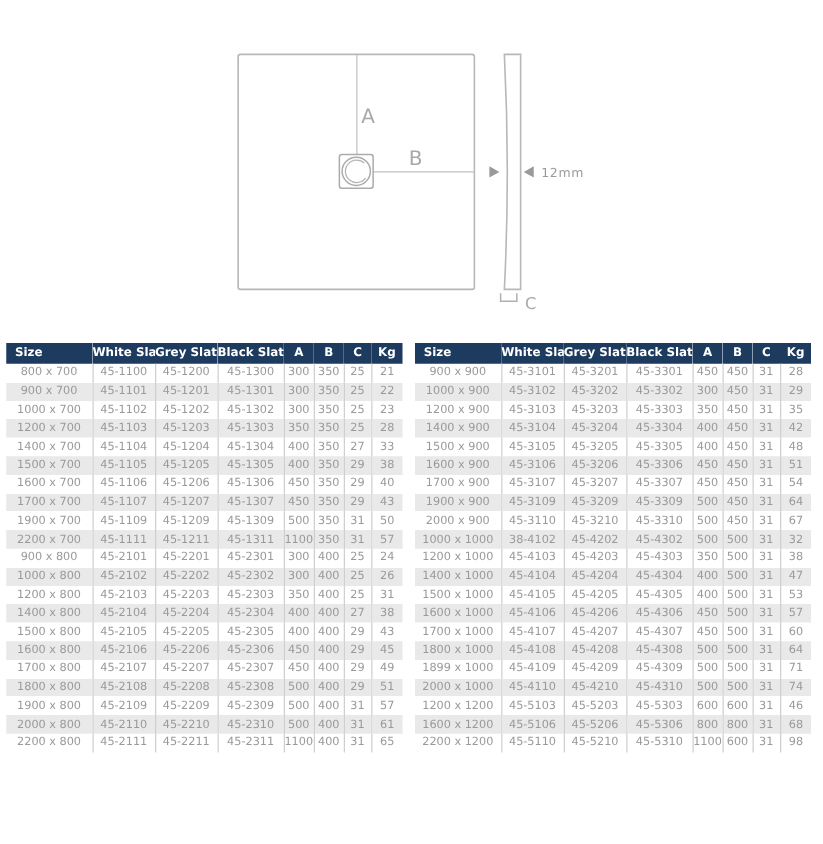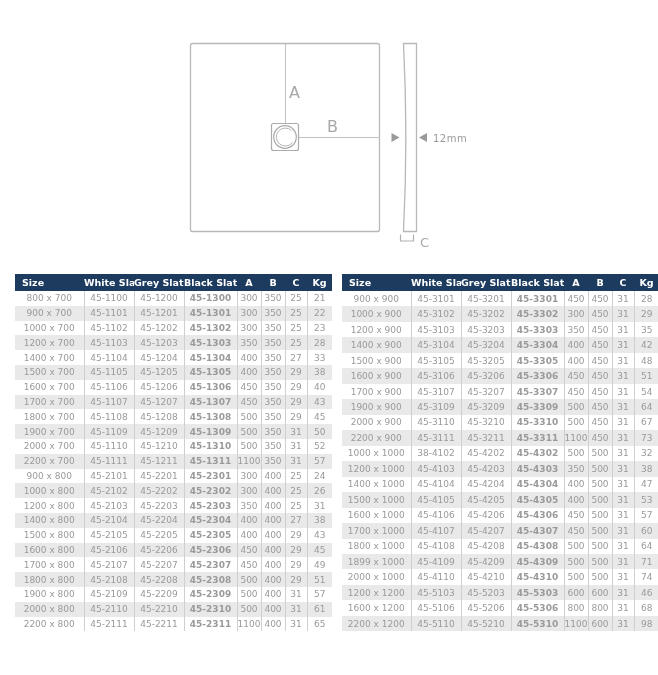"Size" #tables { left: 15px -> 5px }
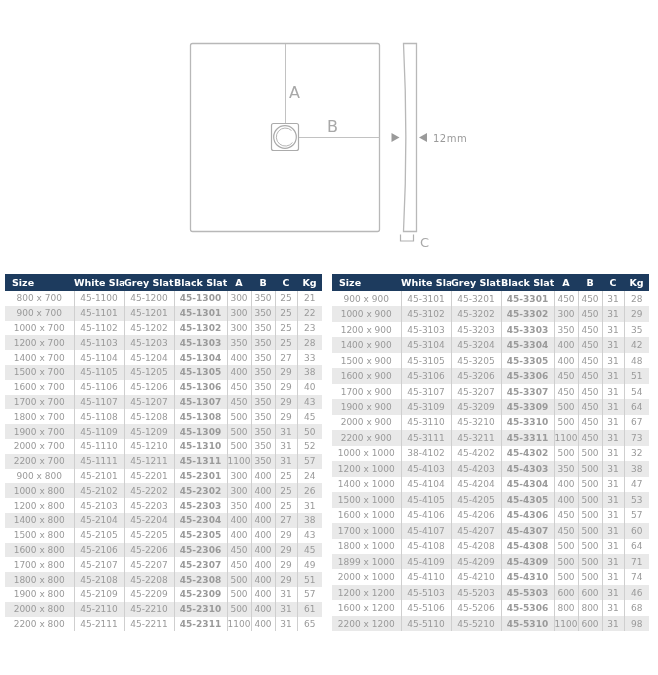"45-1300" .w-col3 { font-weight: bold -> none }
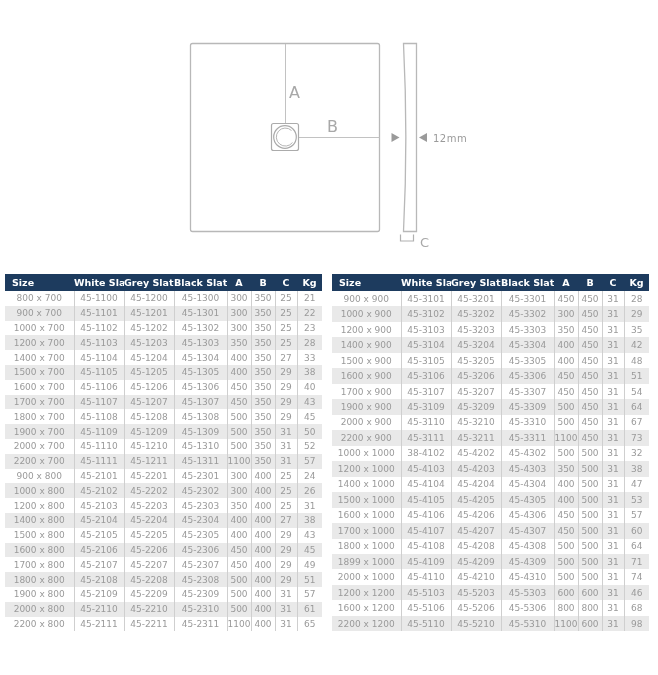"1800 x 700" tr { html: <tr> <td>1800 x 700</td> <td>45-1108</td> <td>45-1208</td> <td>45-1308</td> <td>500</td> <td>350</td> <td>29</td> <td>45</td> </tr> -> none }
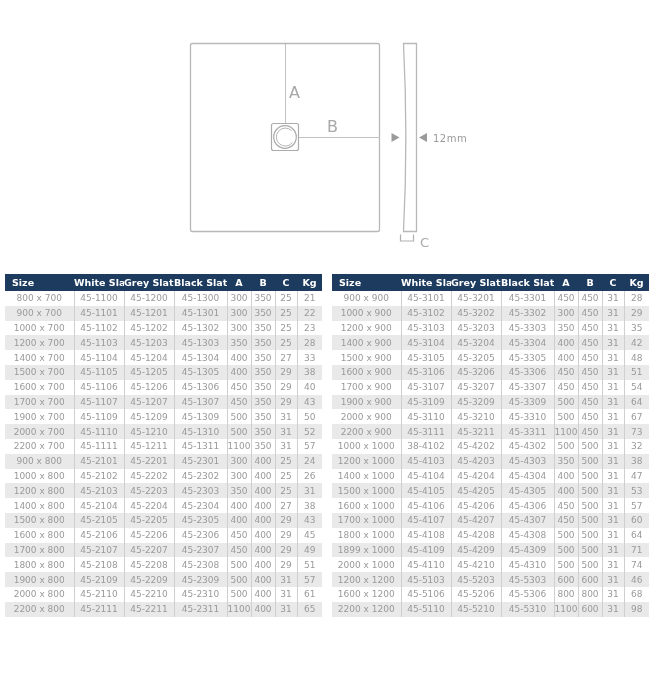"2000 x 700" tr { html: <tr> <td>2000 x 700</td> <td>45-1110</td> <td>45-1210</td> <td>45-1310</td> <td>500</td> <td>350</td> <td>31</td> <td>52</td> </tr> -> none }
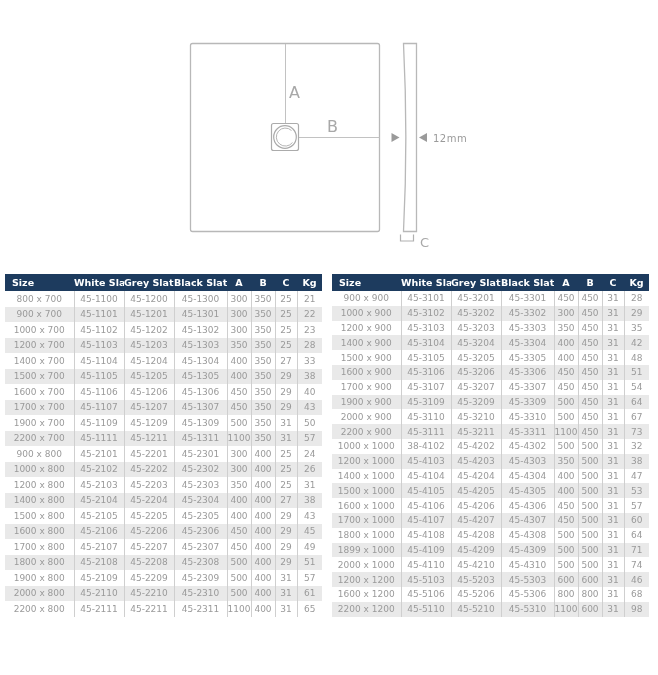"2200 x 900" tr { html: <tr> <td>2200 x 900</td> <td>45-3111</td> <td>45-3211</td> <td>45-3311</td> <td>1100</td> <td>450</td> <td>31</td> <td>73</td> </tr> -> none }
